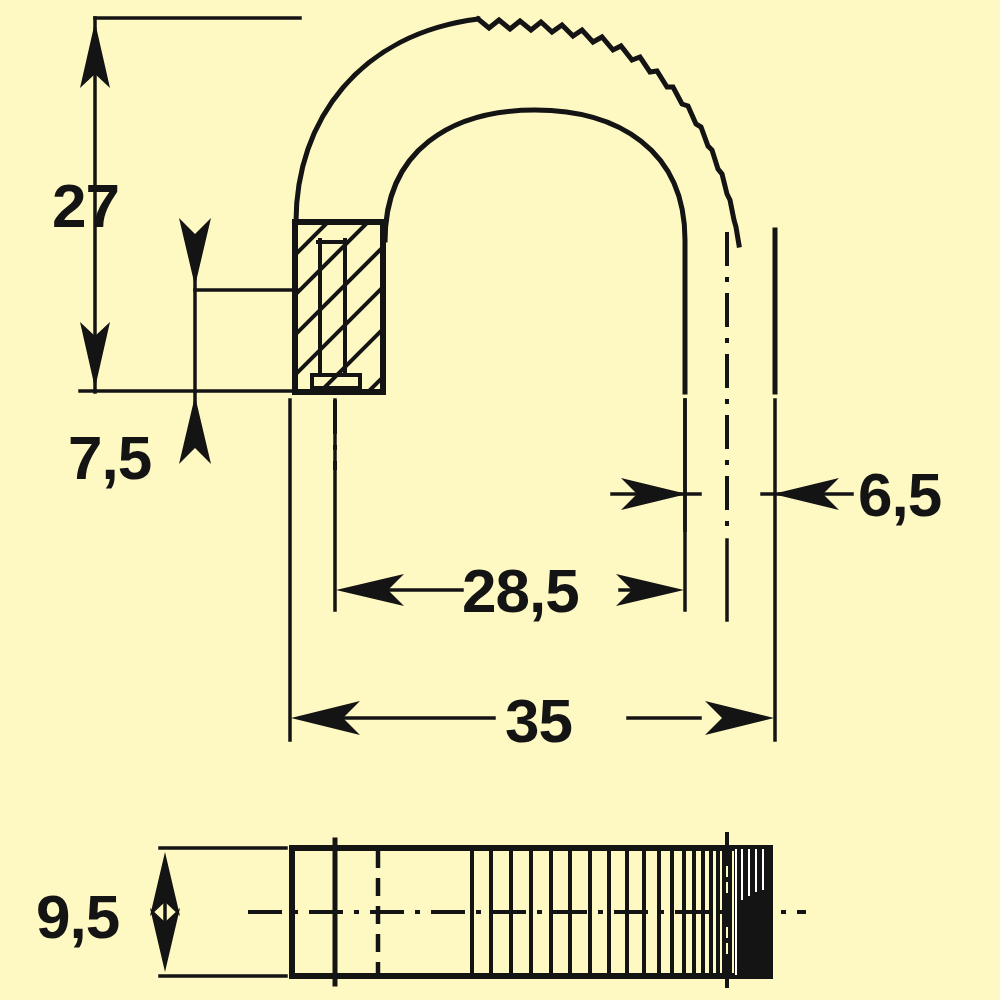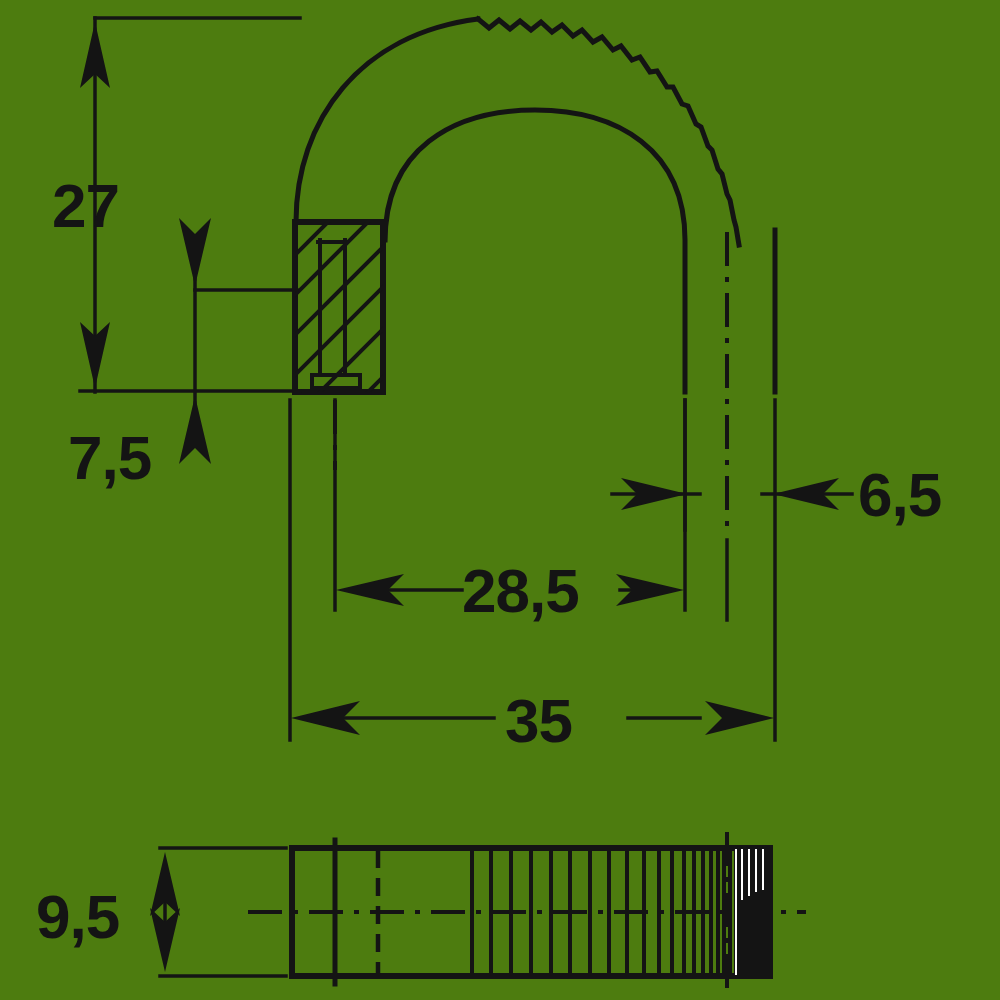"27" #drawing-root { background: #4d7c0f -> #fef9c3 }
